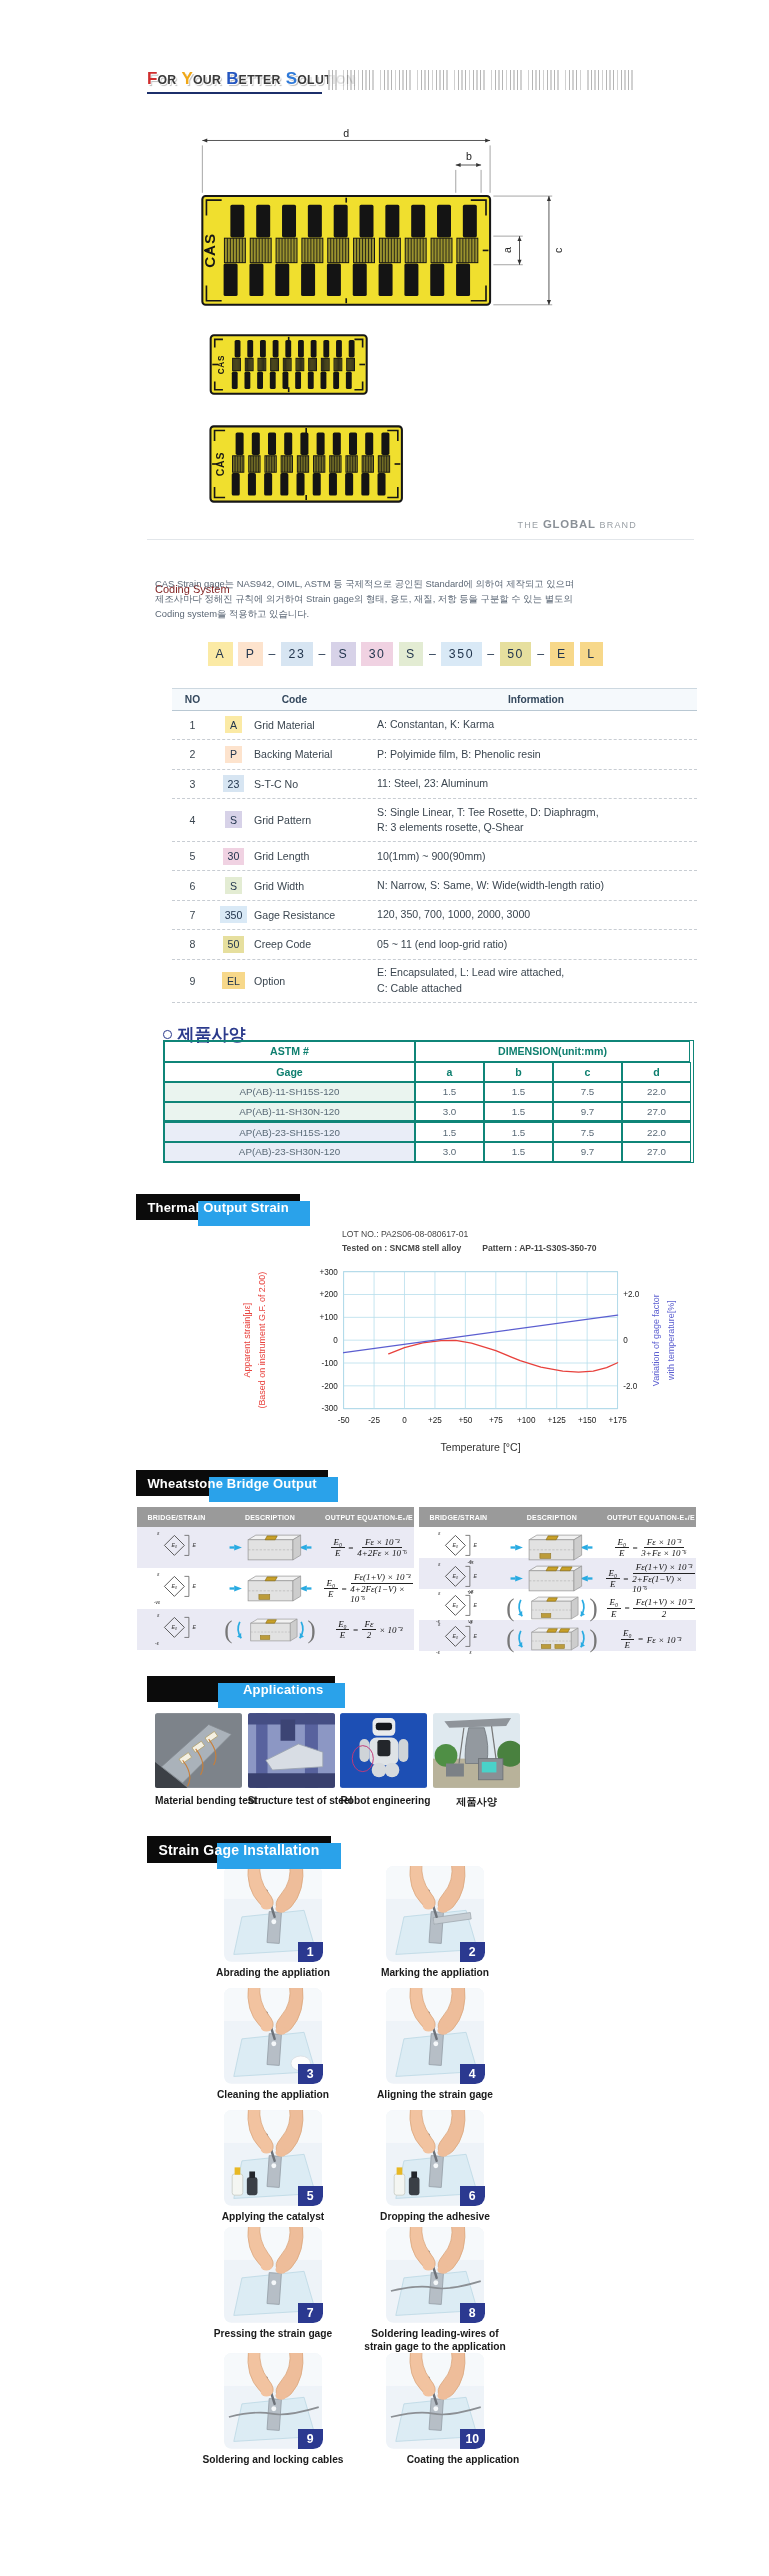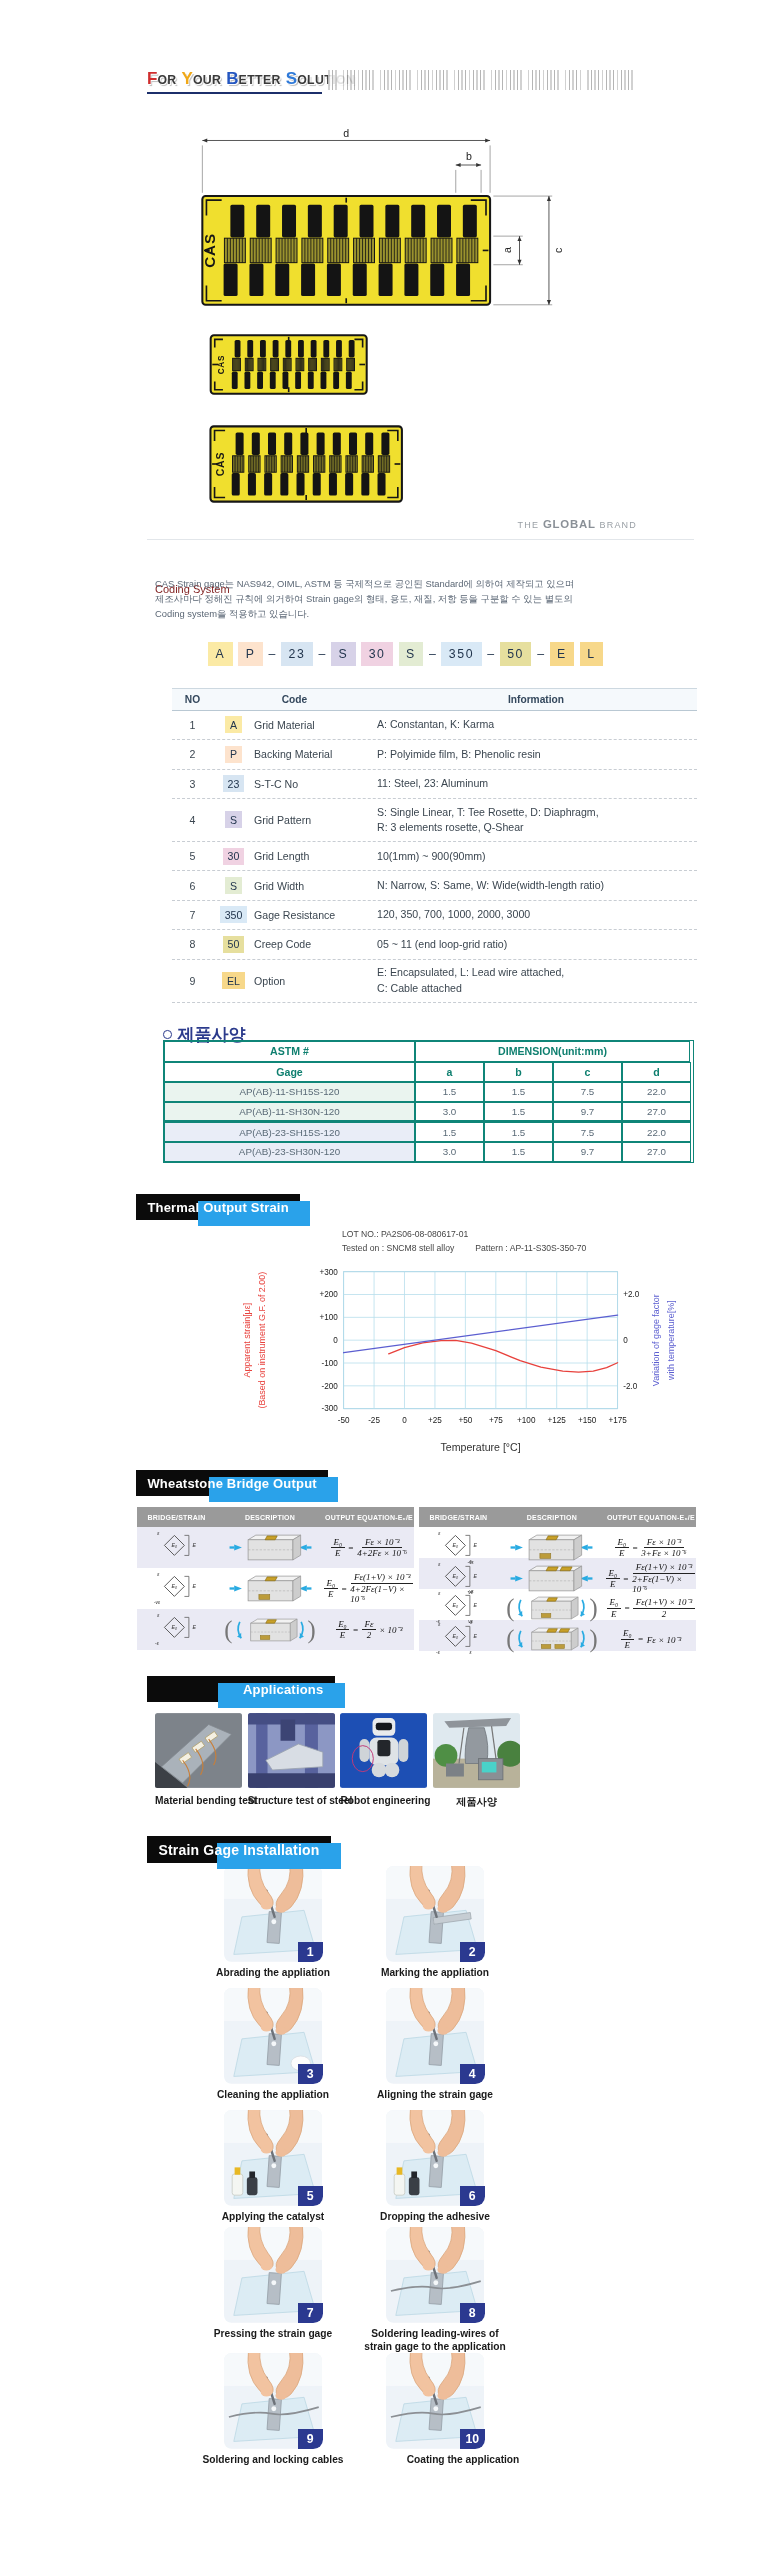"Tested on : SNCM8 stell" #lot-line2 span { font-weight: none -> bold }
